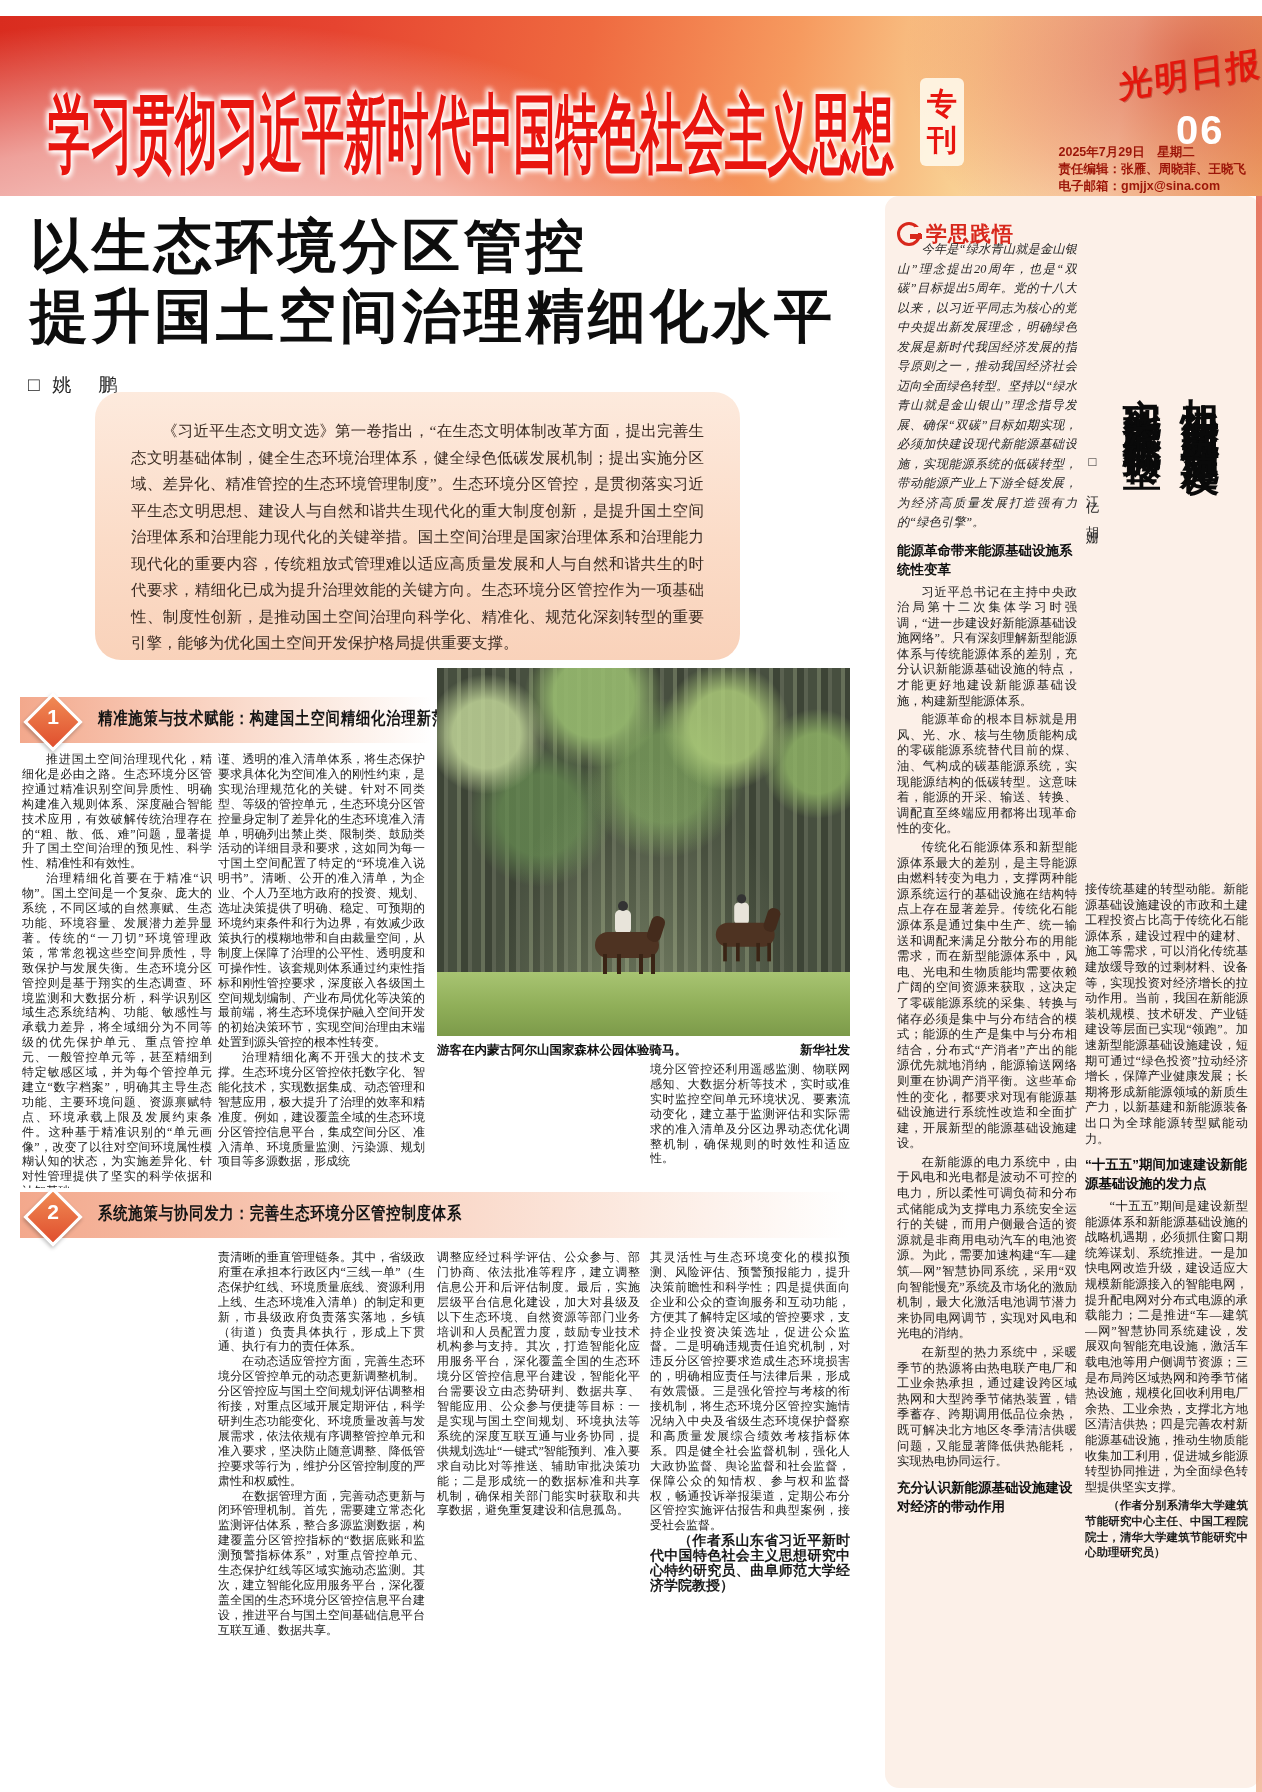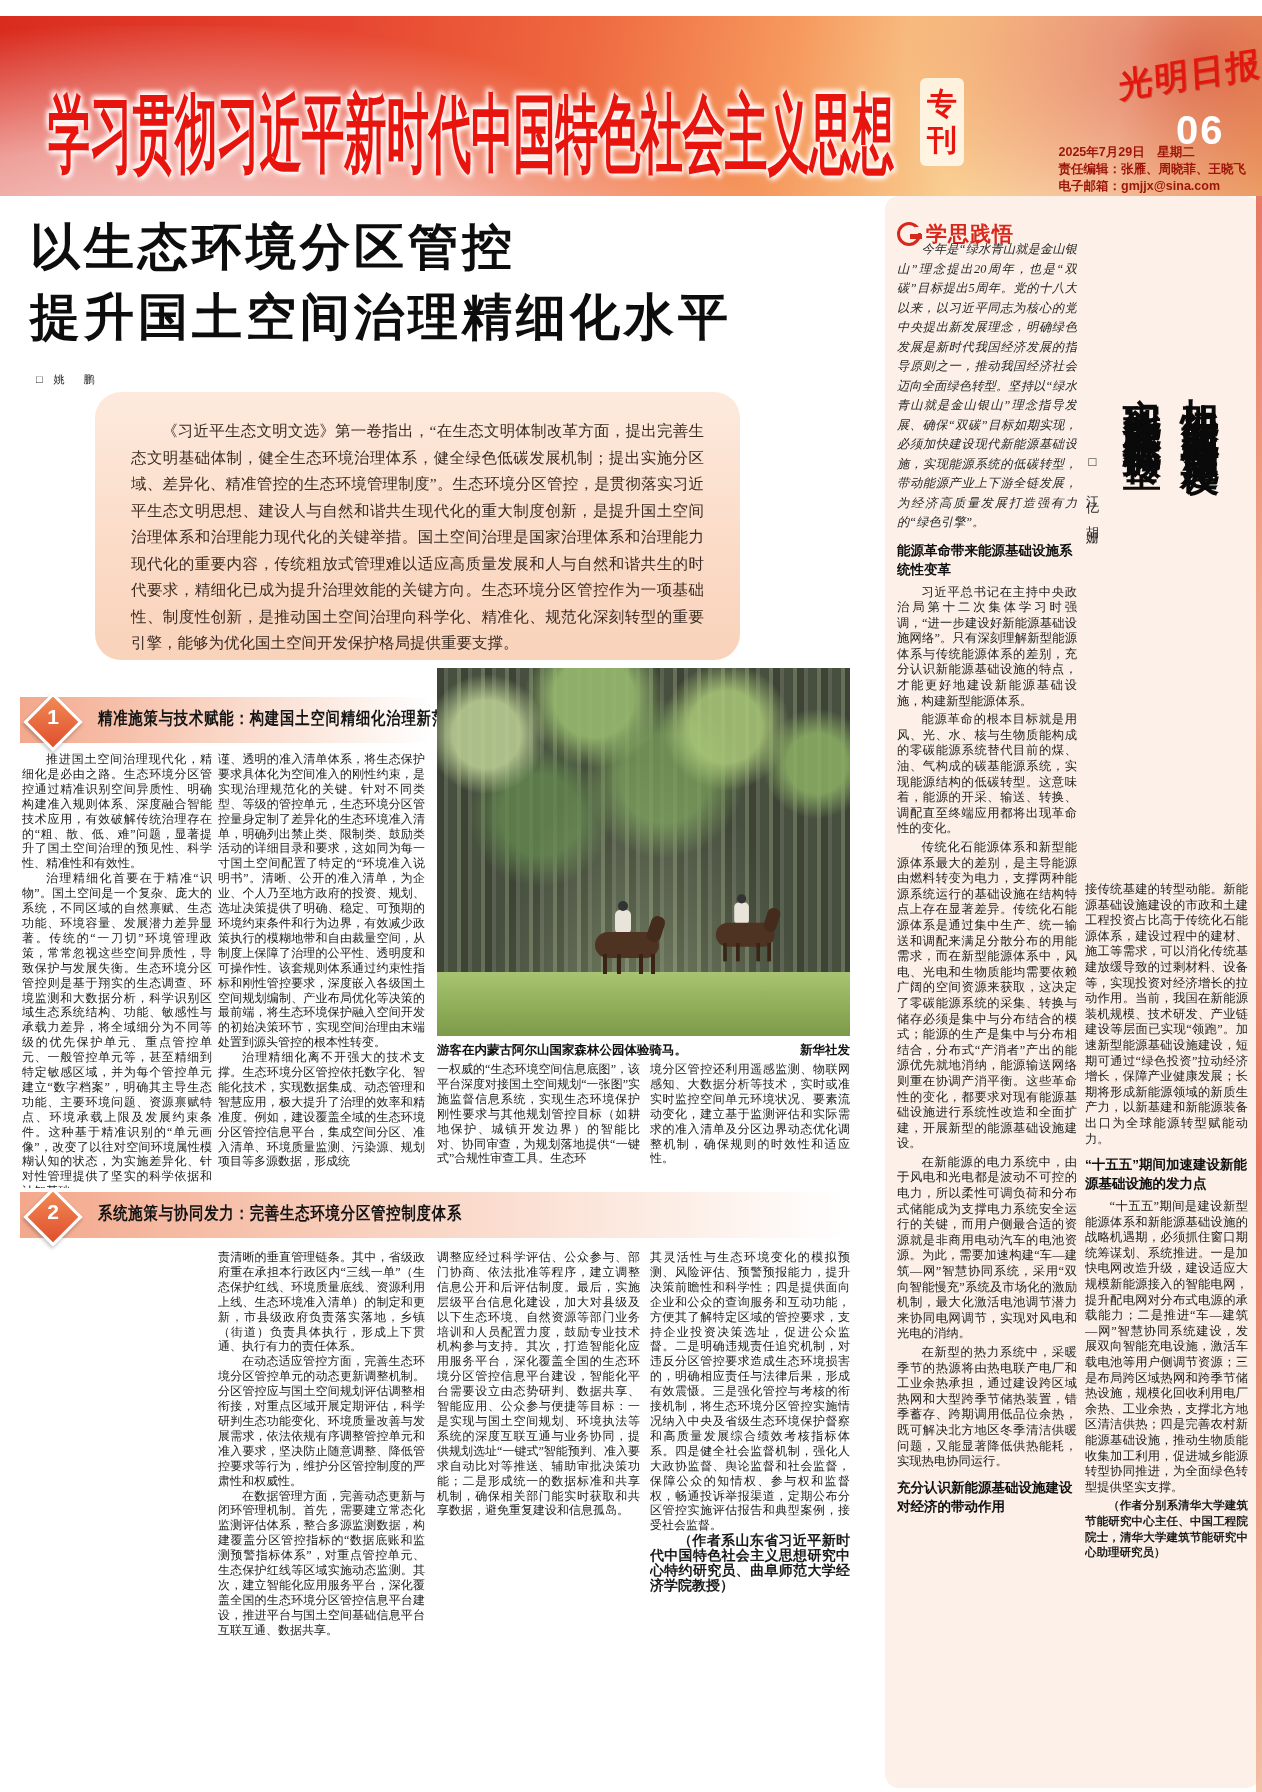"以生态环境分区管控" .headline { font-size: 50px -> 58px }
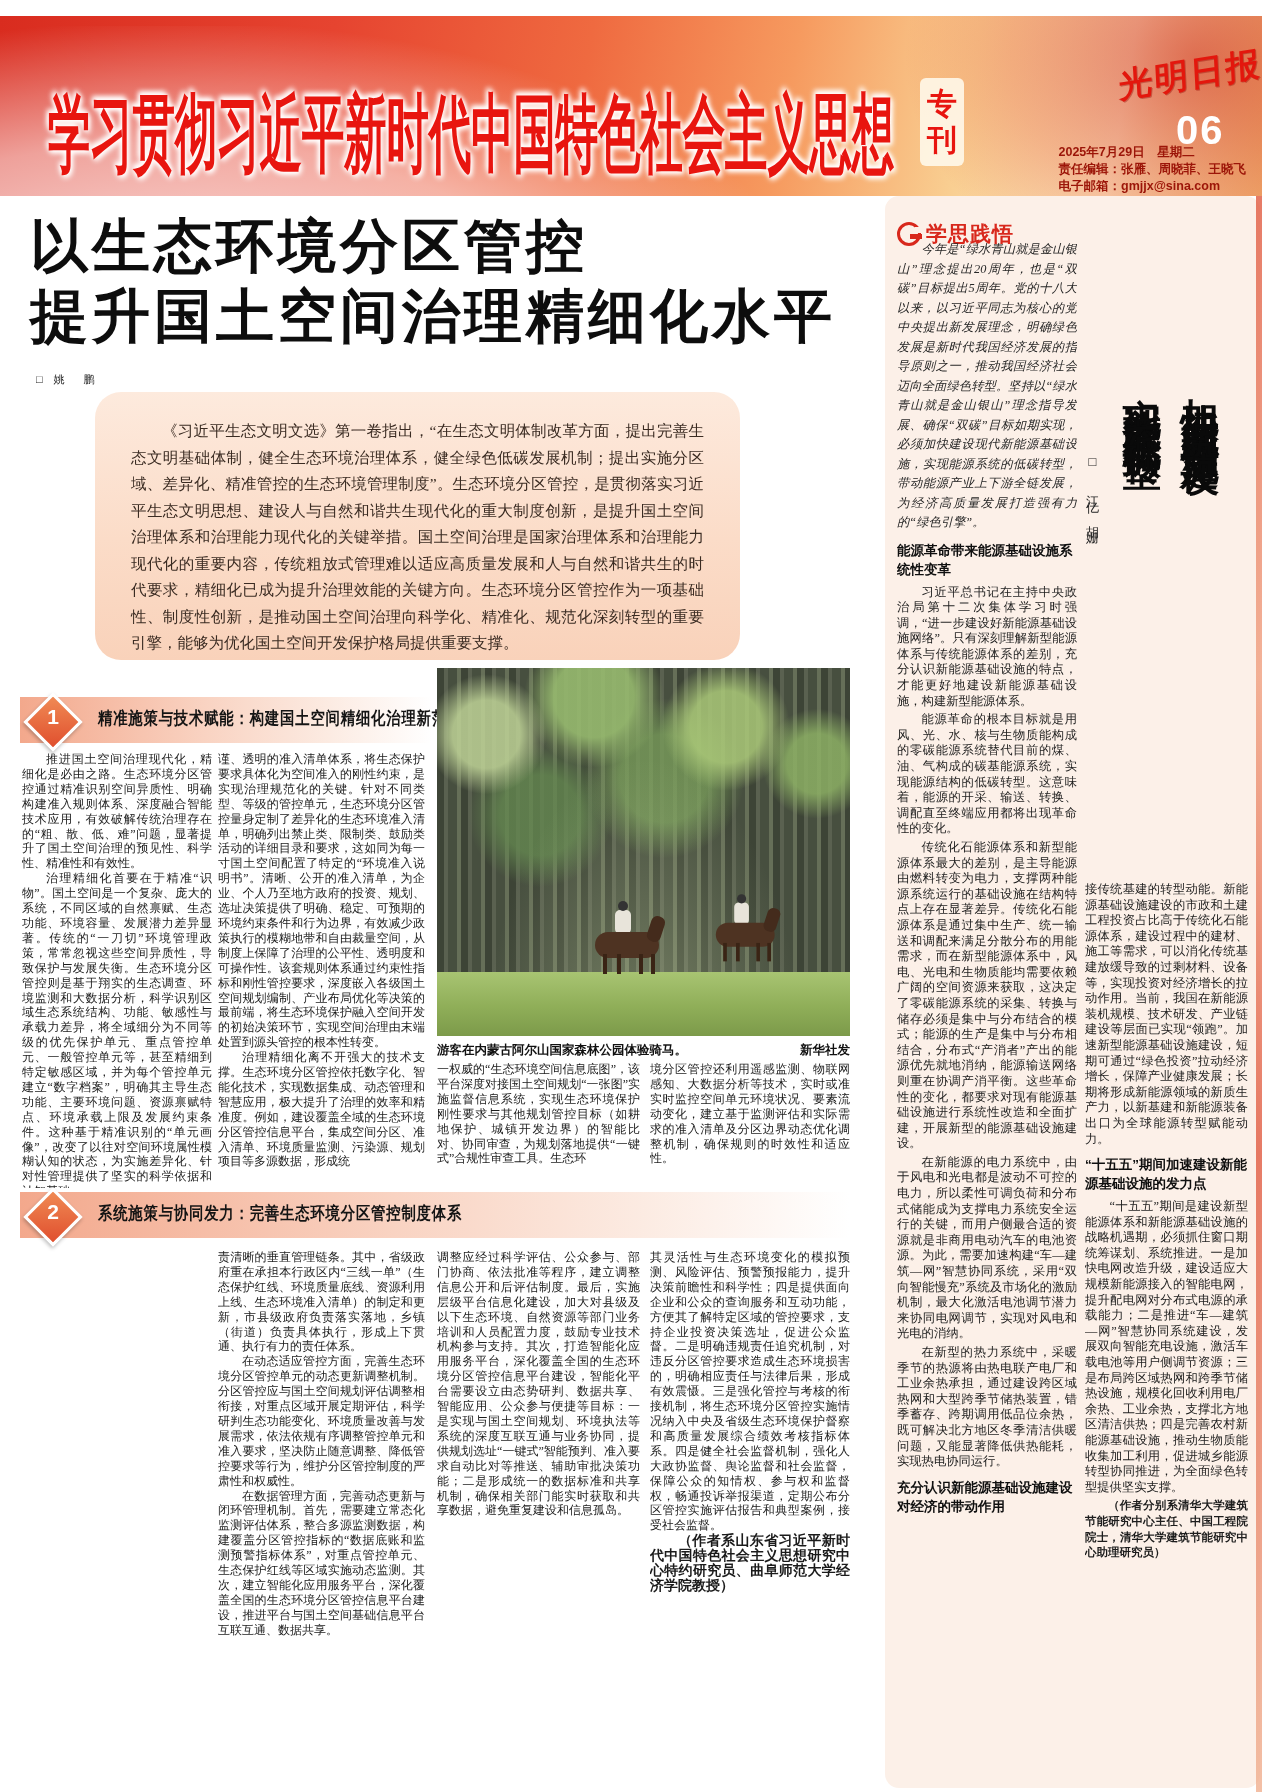"□ 姚 鹏" .author { font-size: 11px -> 19px; left: 36px -> 28px }
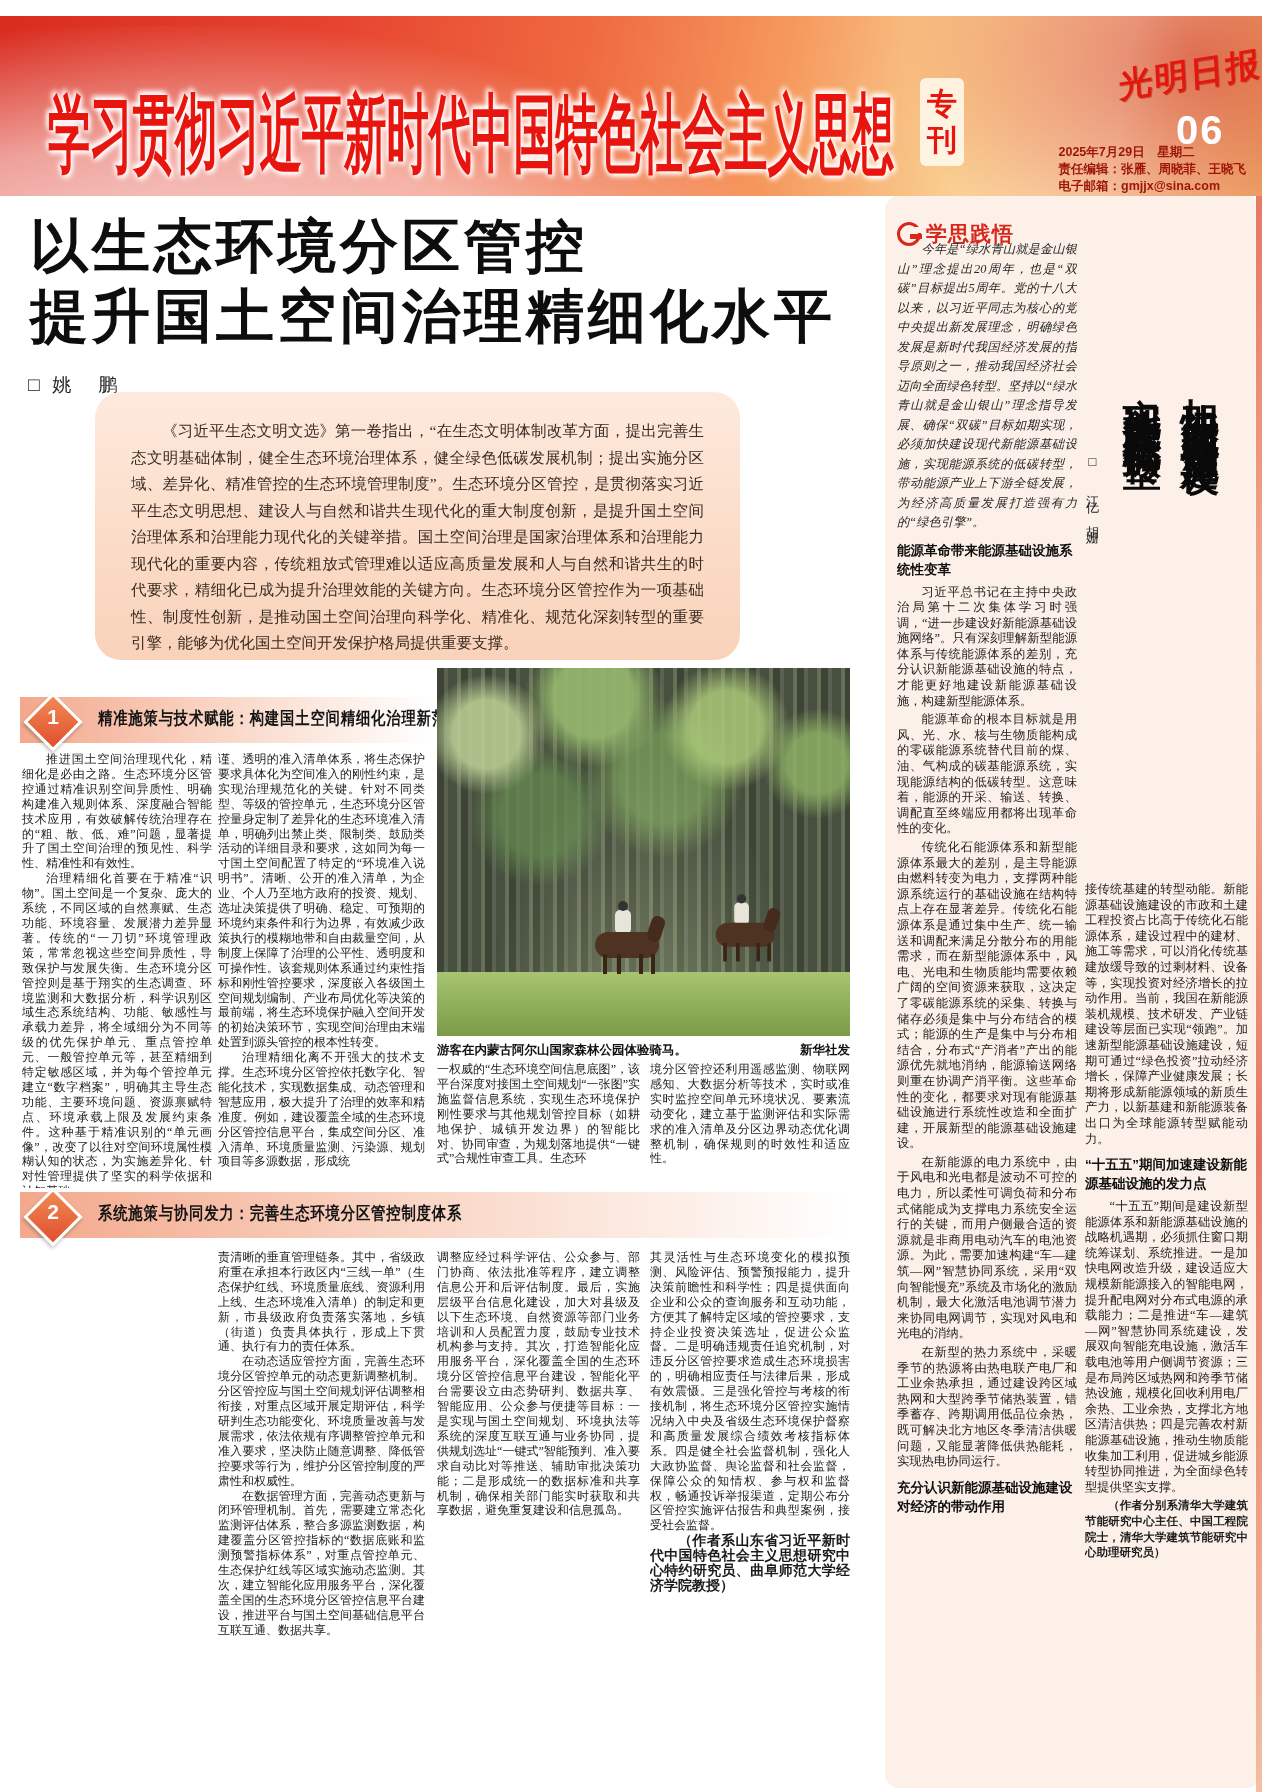"一权威的“生态环境空间信息底图”，该平台深度对接国土空间规划“一张图”实施监督信" div.col { html: <div> <p>一权威的“生态环境空间信息底图”，该平台深度对接国土空间规划“一张图”实施监督信息系统，实现生态环境保护刚性要求与其他规划管控目标（如耕地保护、城镇开发边界）的智能比对、协同审查，为规划落地提供“一键式”合规性审查工具。生态环</p> </div> -> none }
